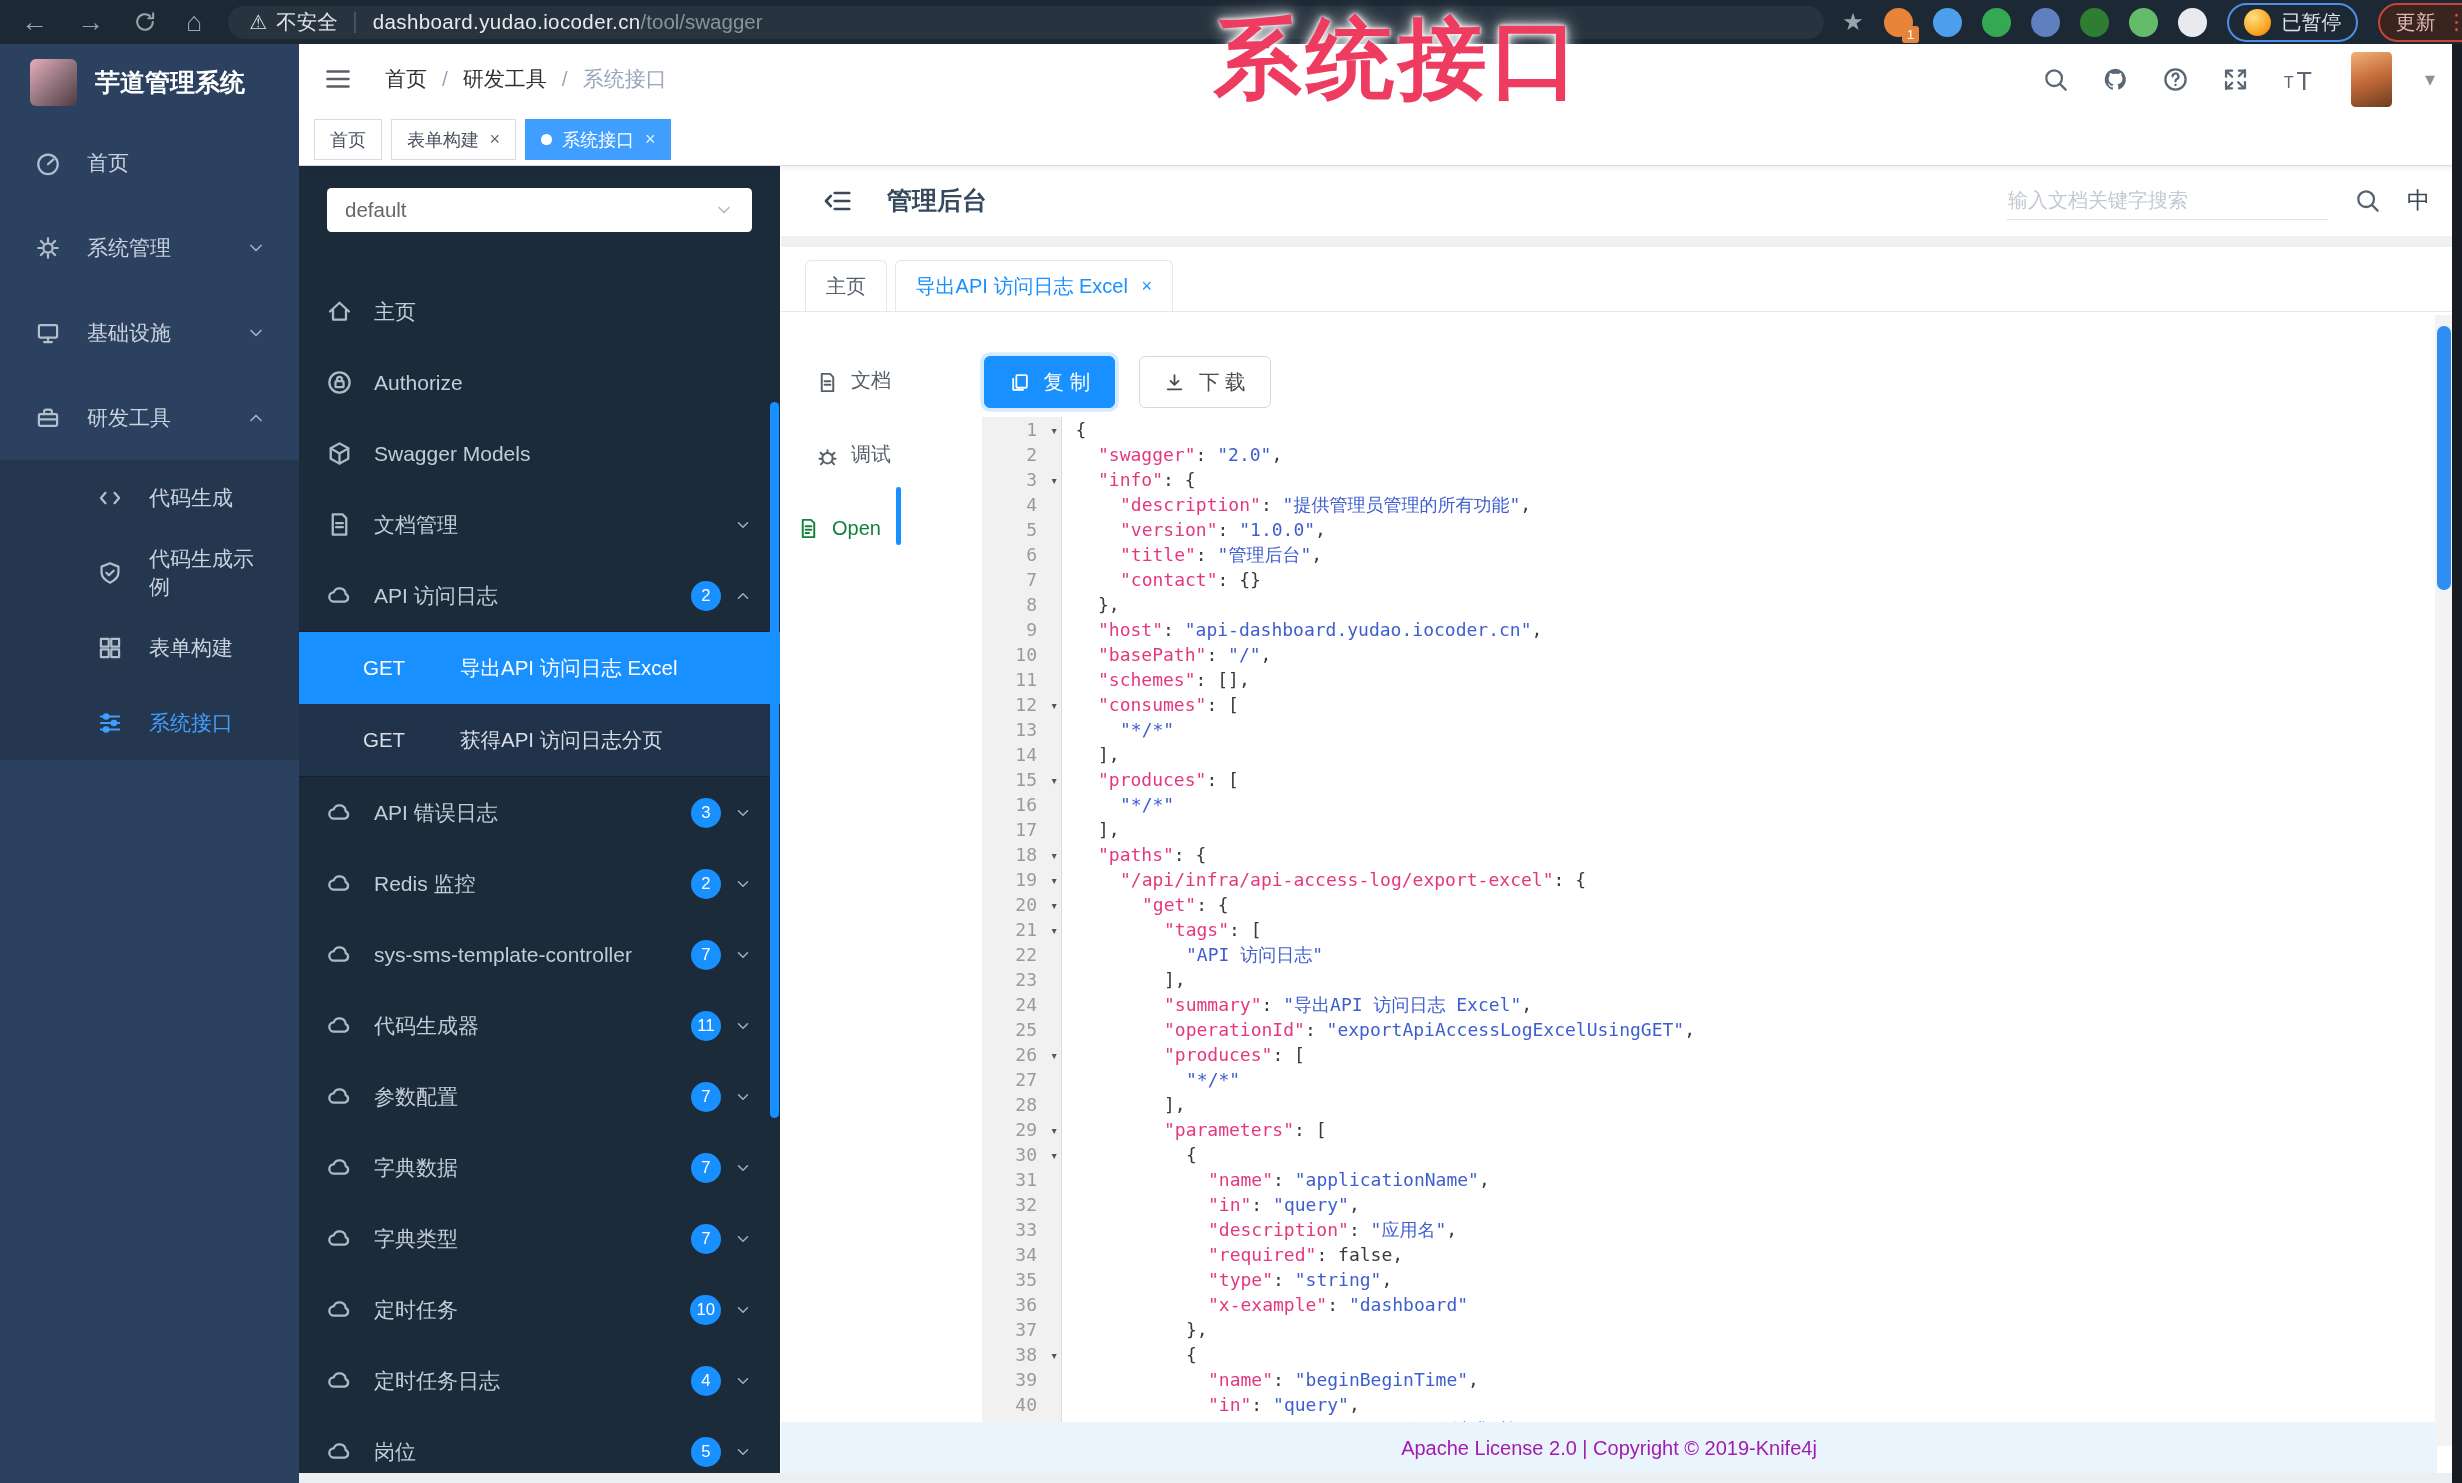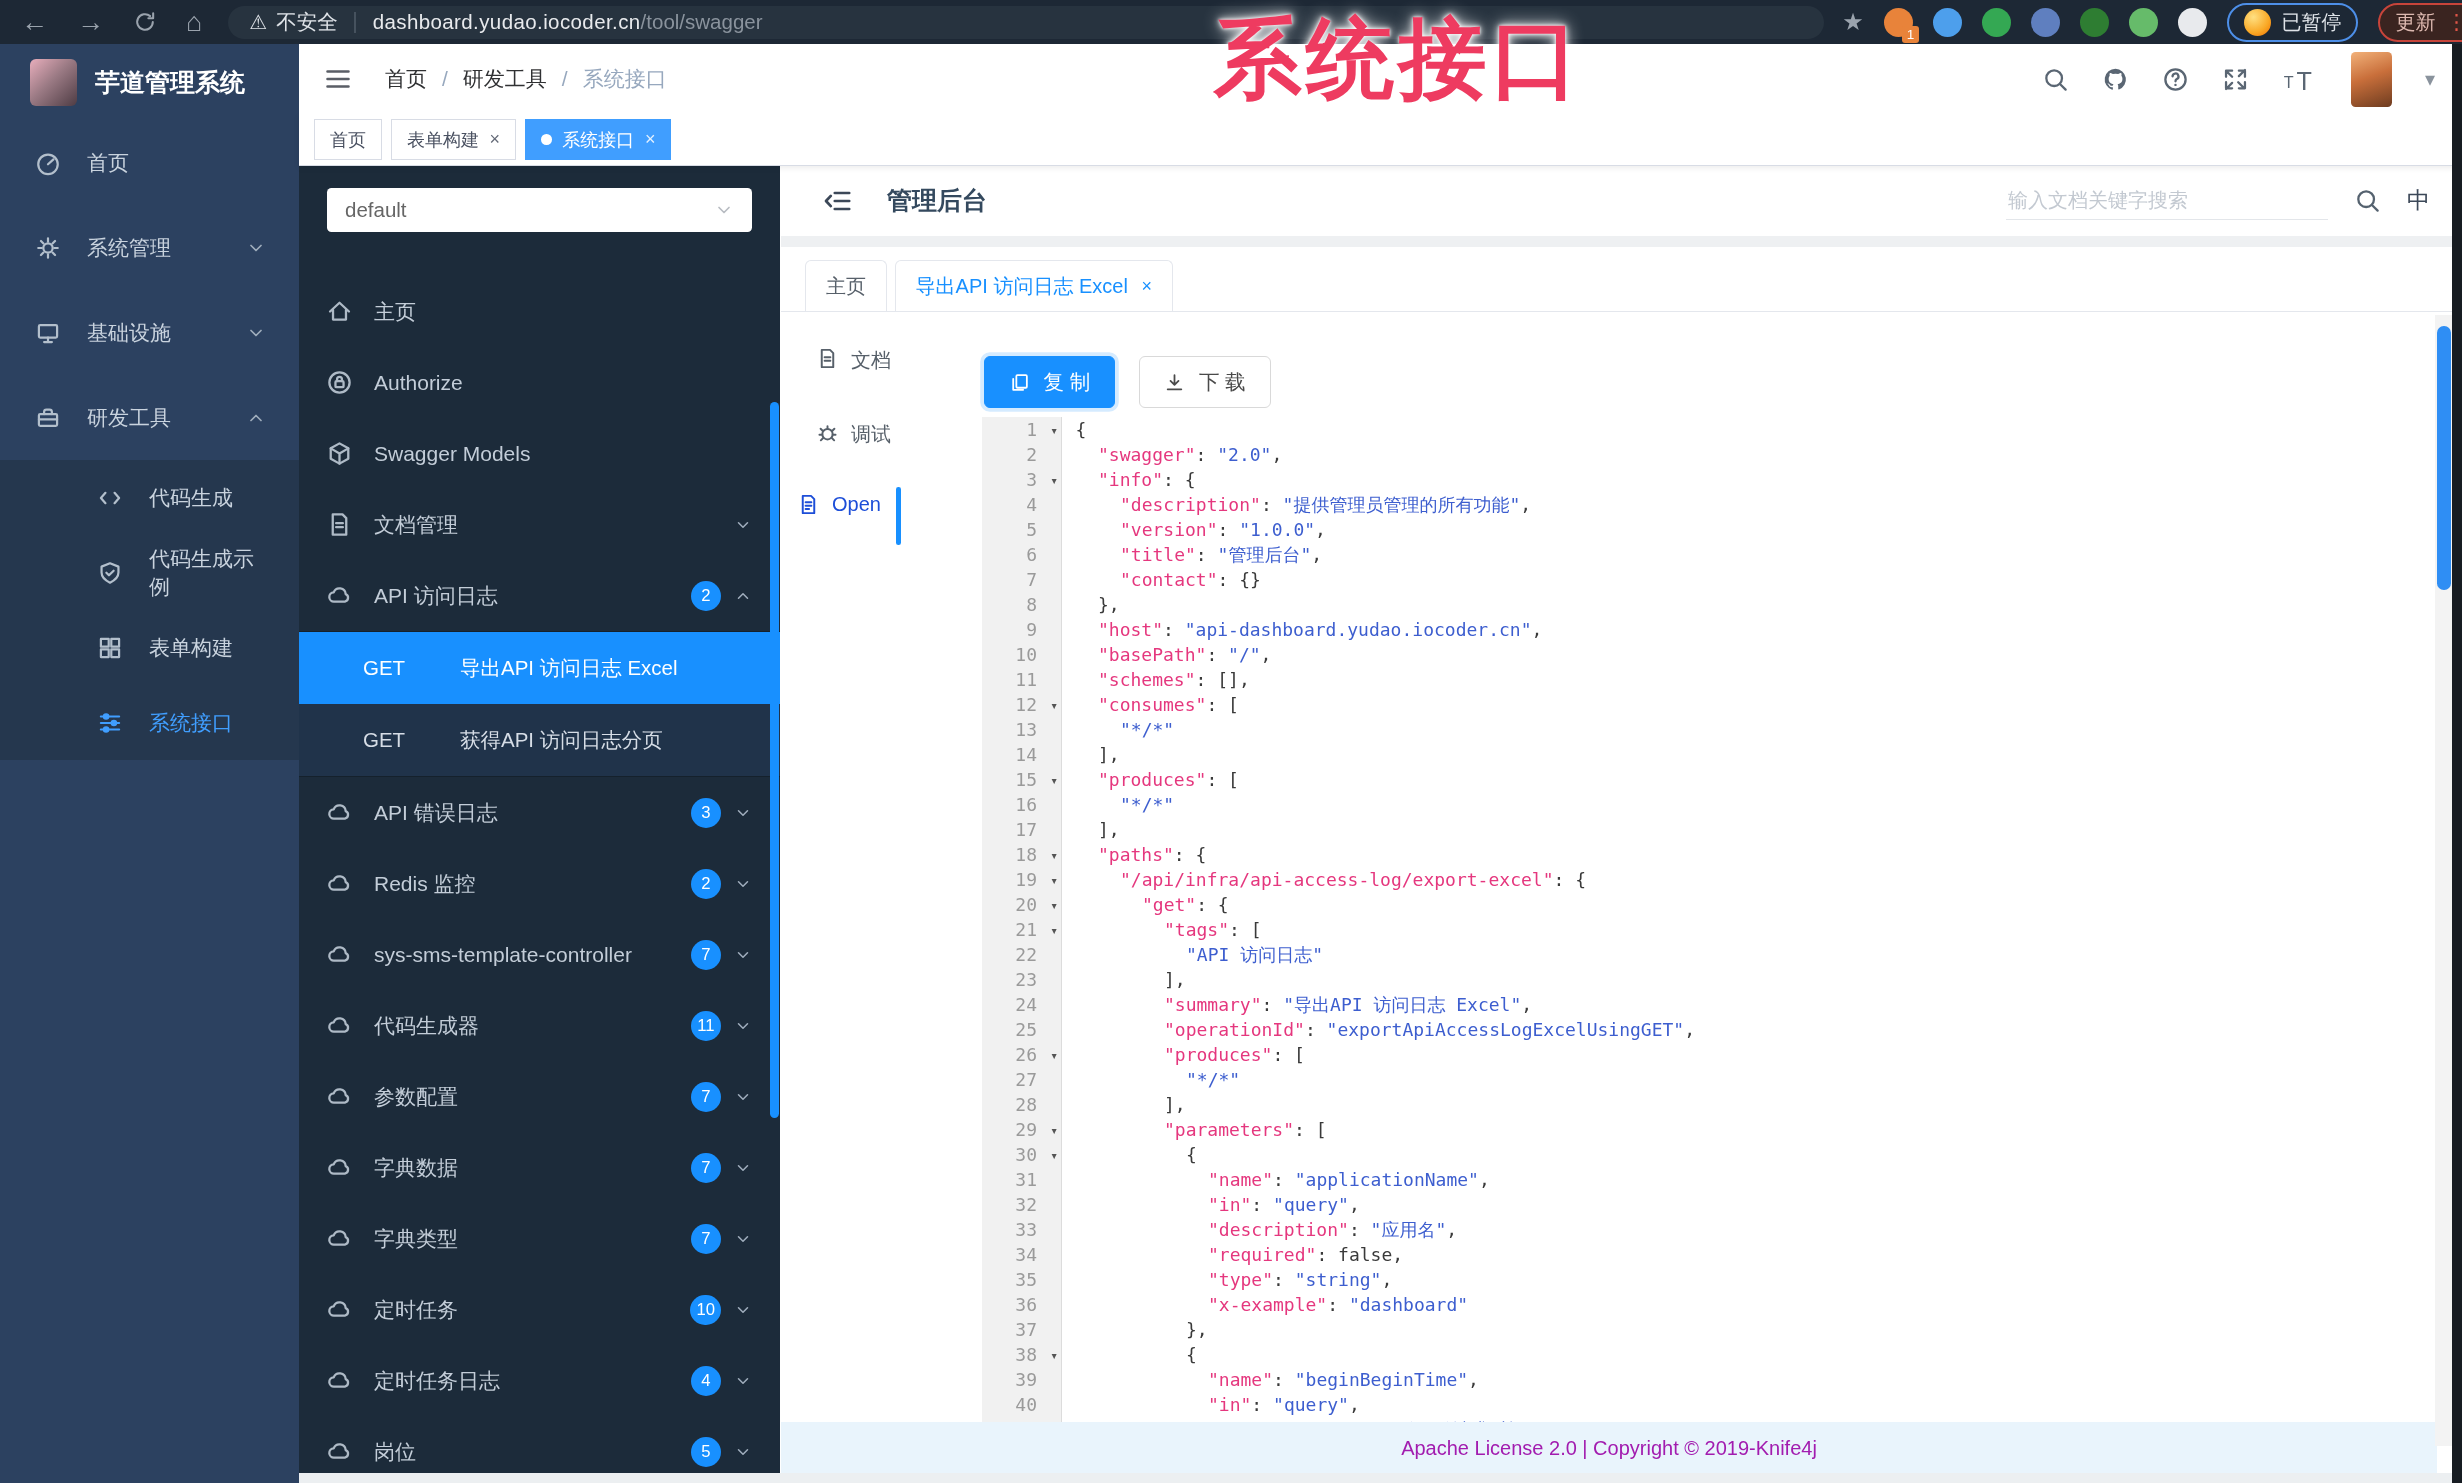"文档" .vtab { align-items: flex-start -> flex-end }
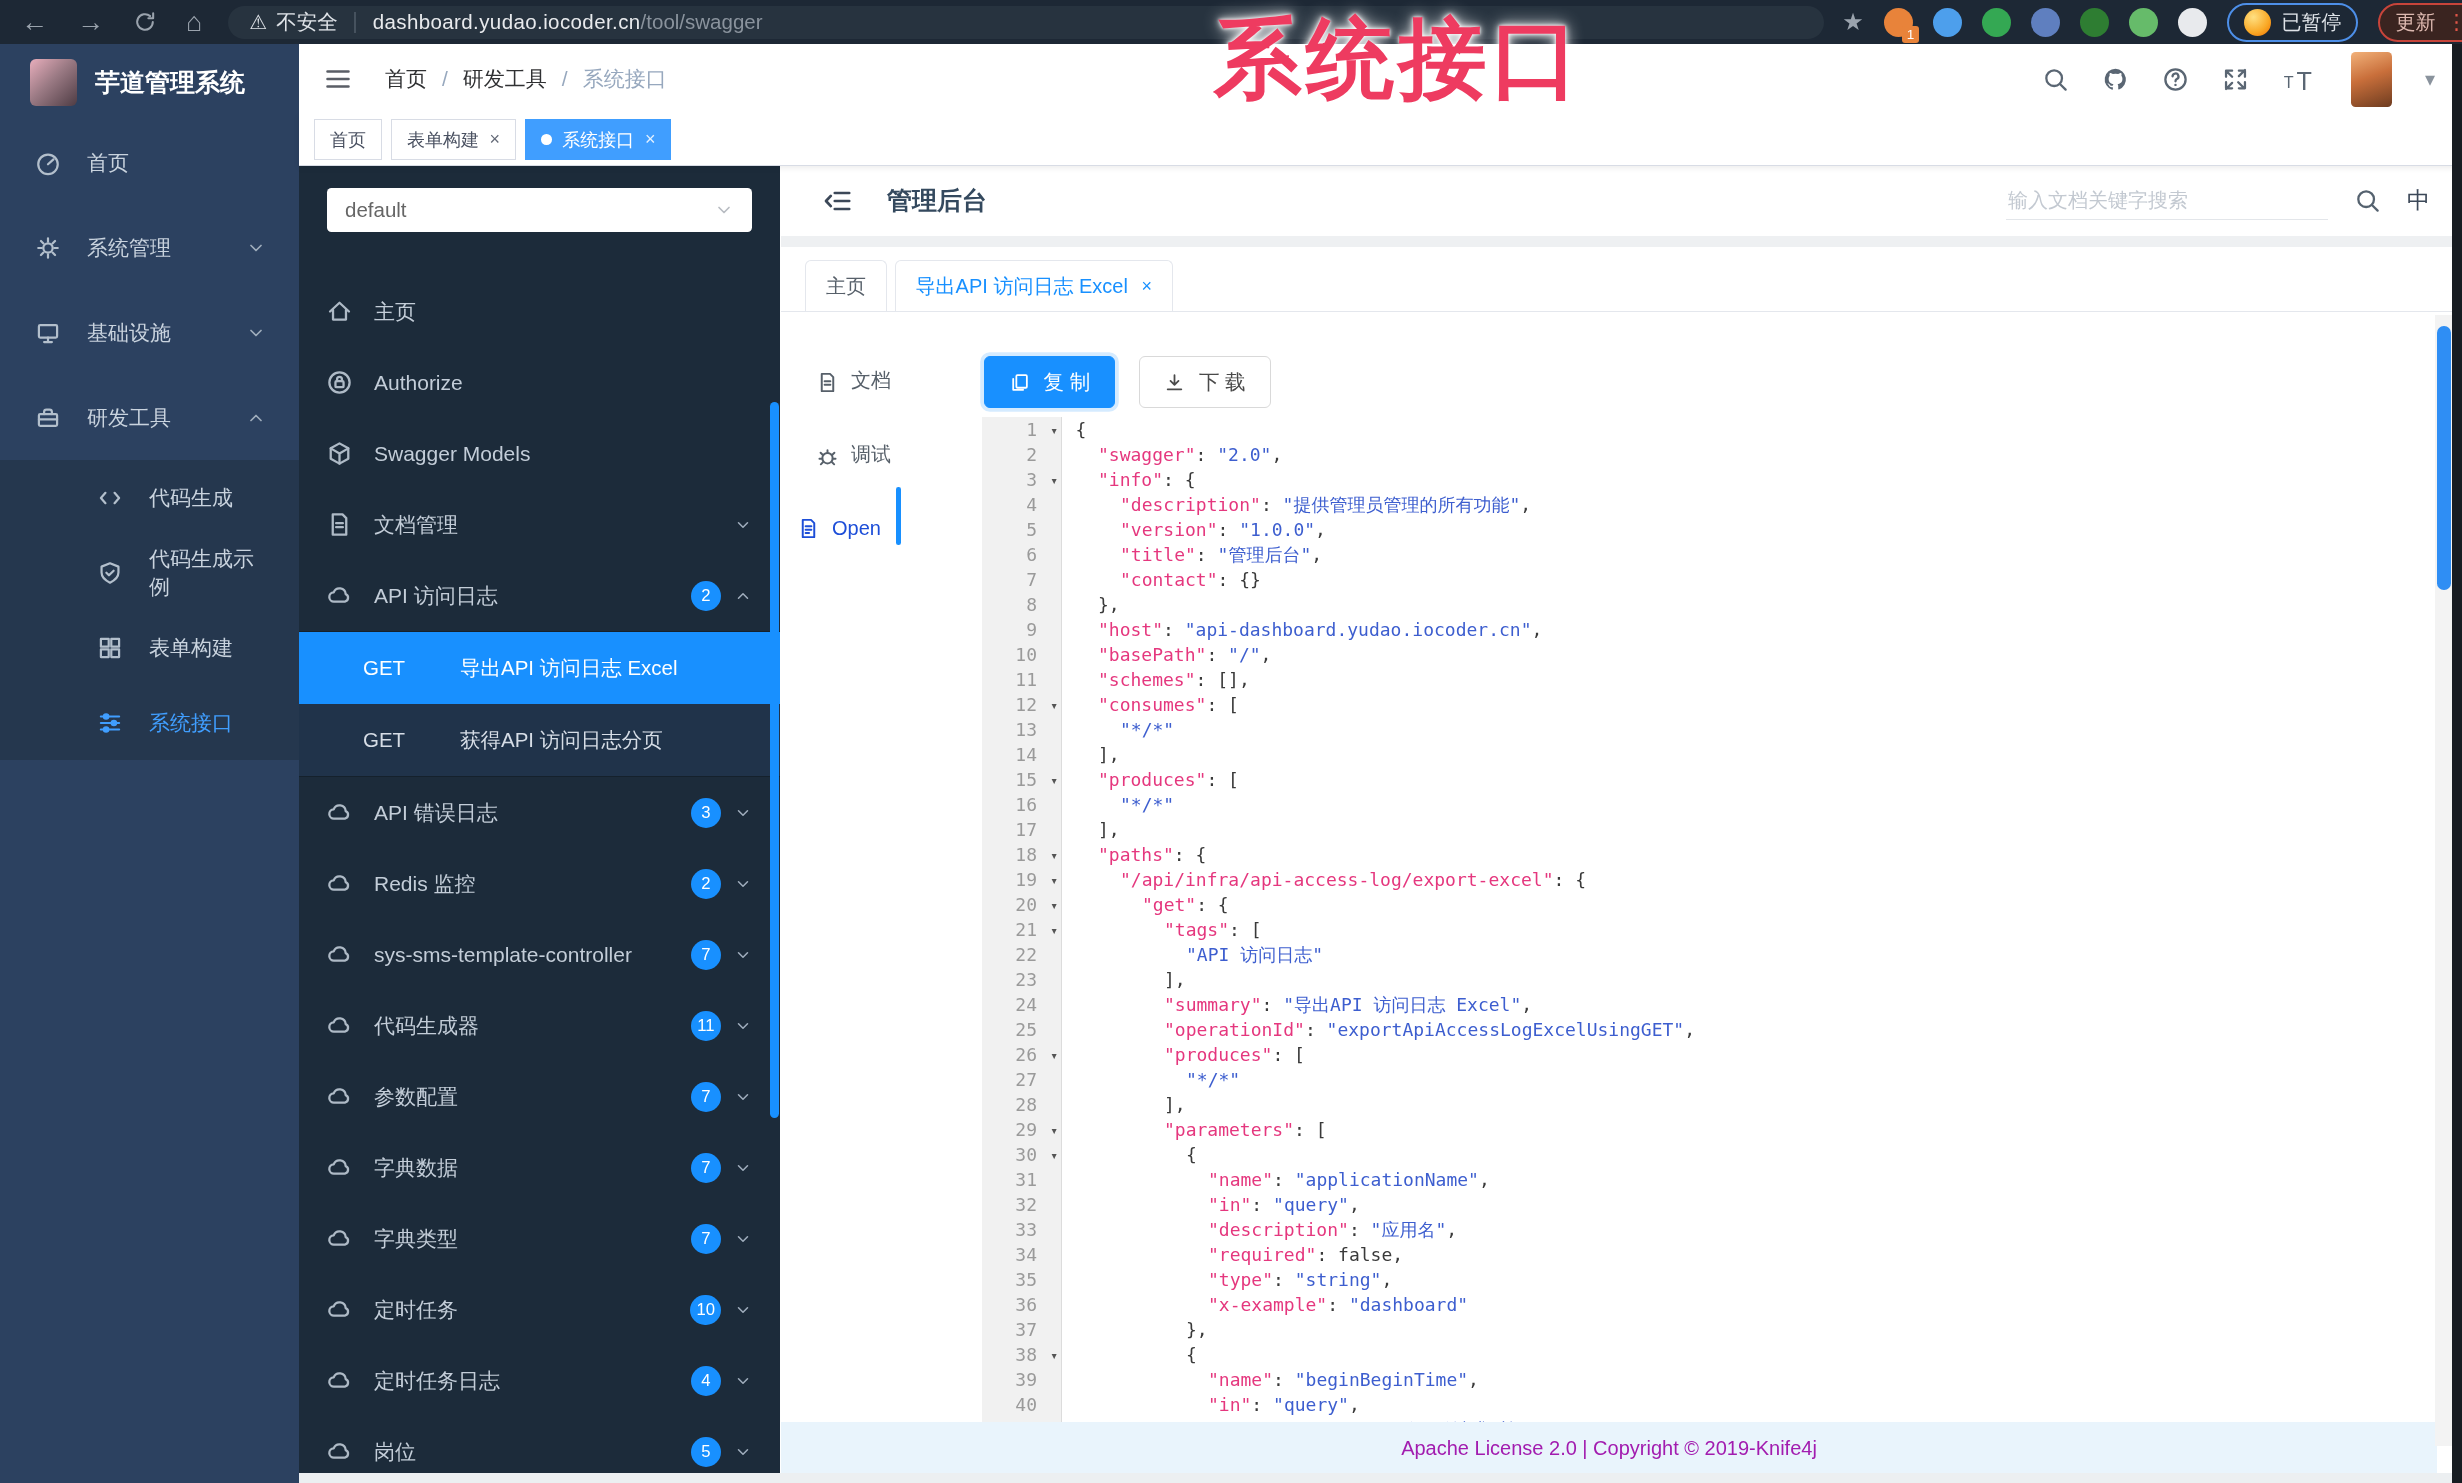"Open" .vtab.active { color: #1d4ed8 -> #15803d }
